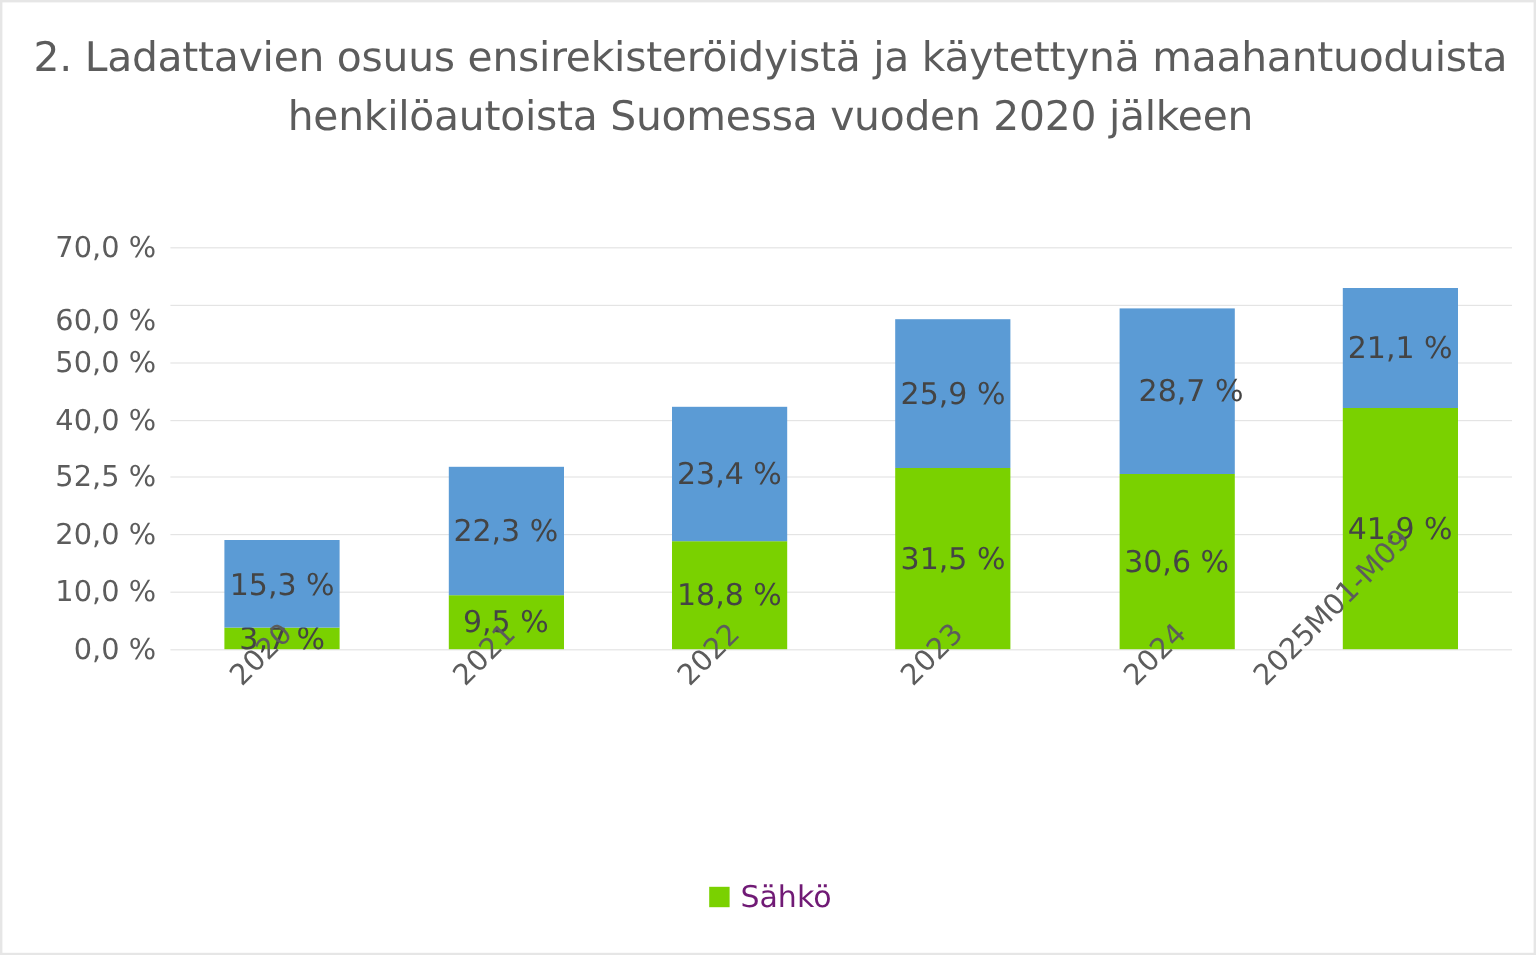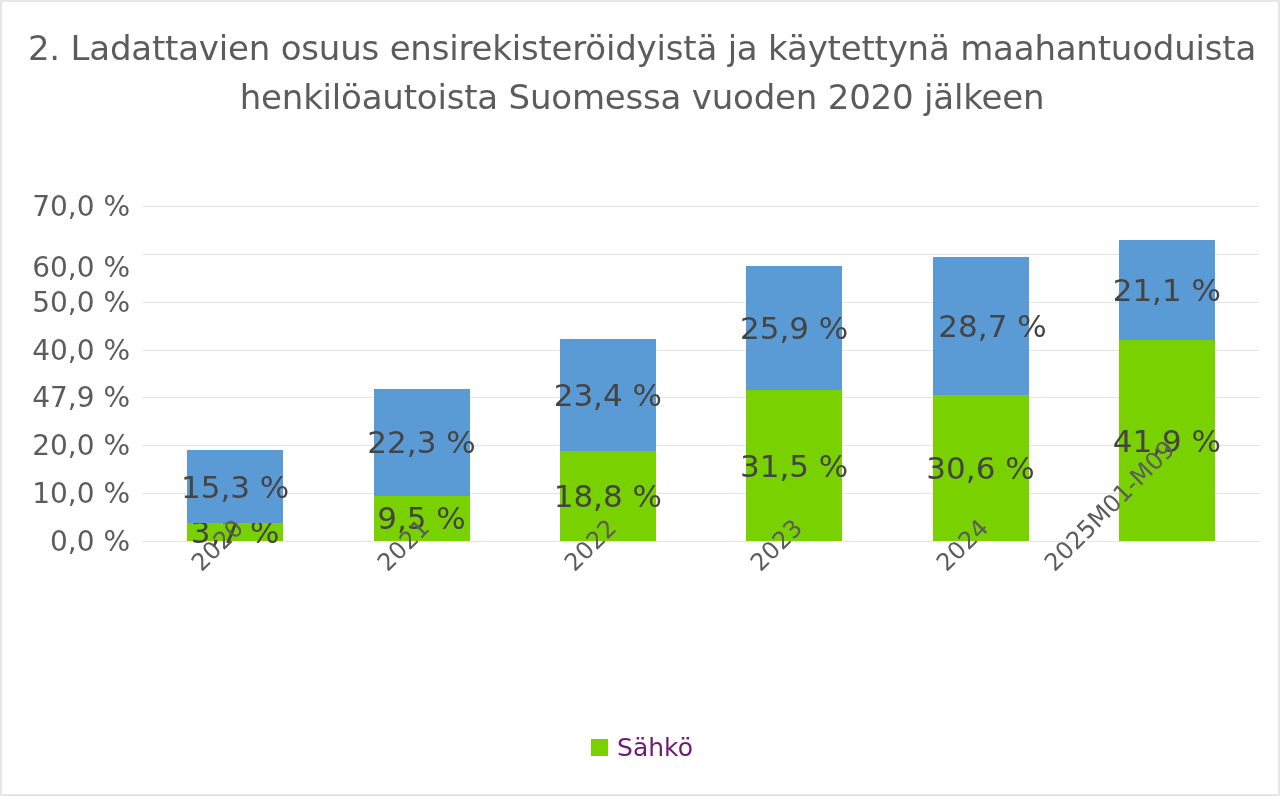"70,0 %" .y-tick-label { font-size: 28px -> 24px }
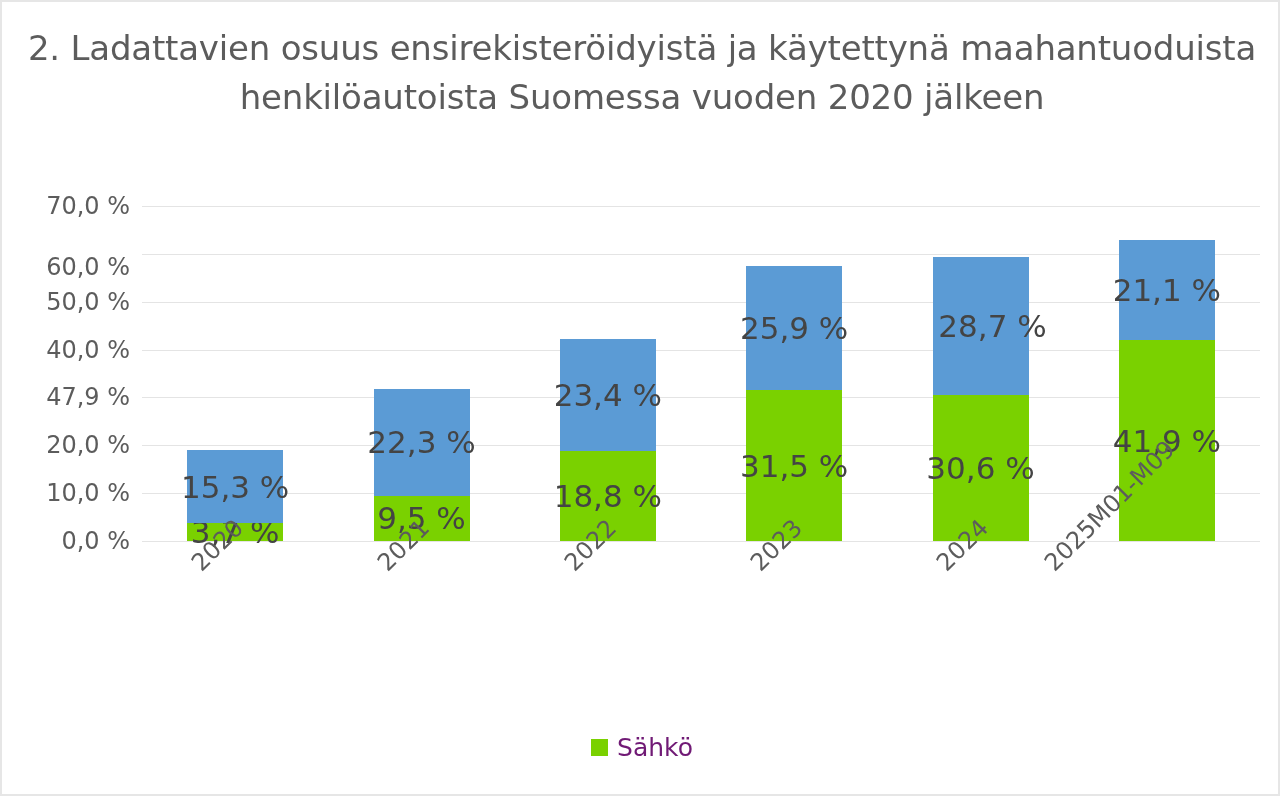"21,1 %" .seg-label { font-size: 31px -> 25px }
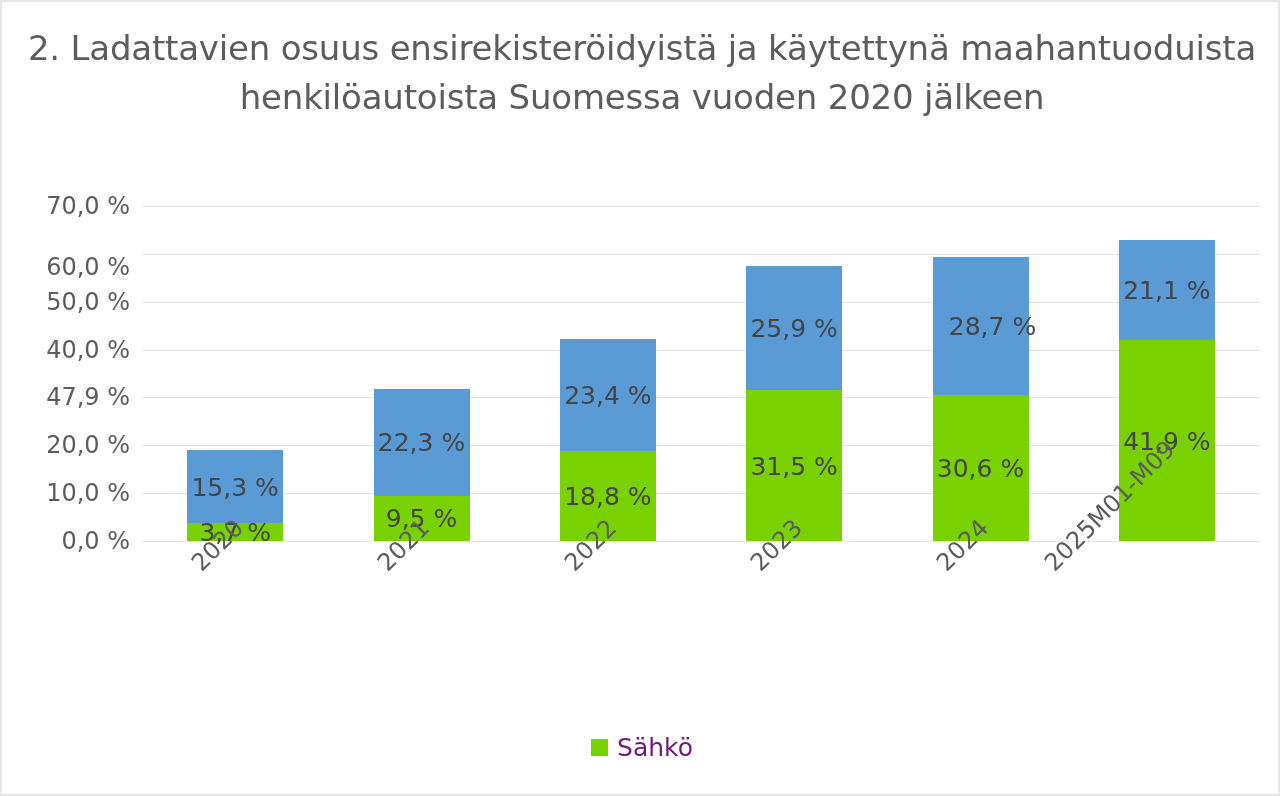"47,9 %" div.y-tick-label { text: 47,9 -> 52,5 }
